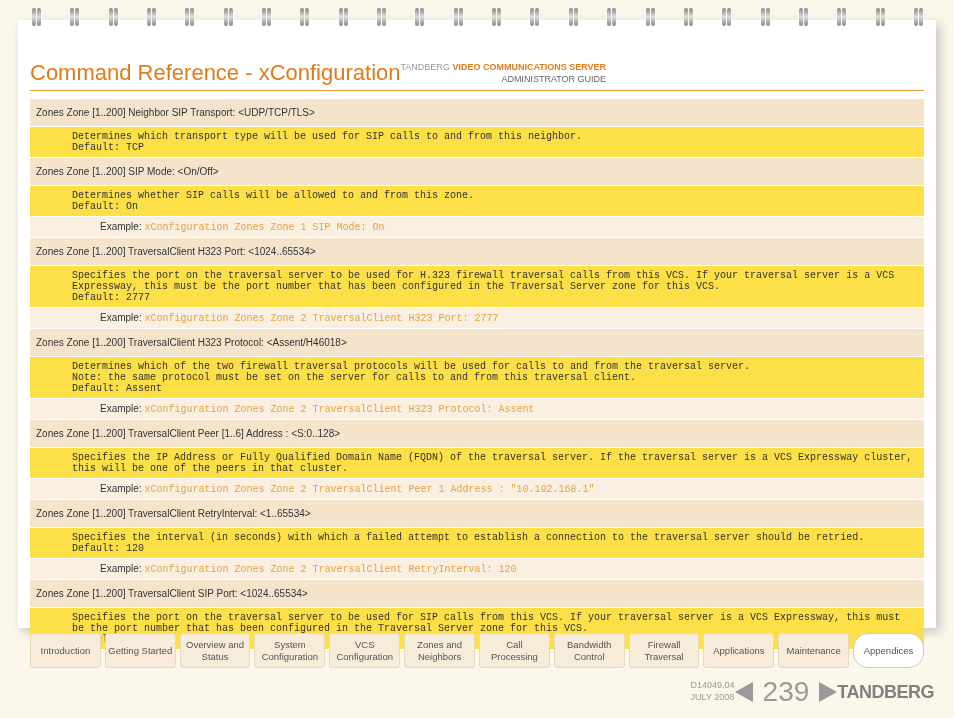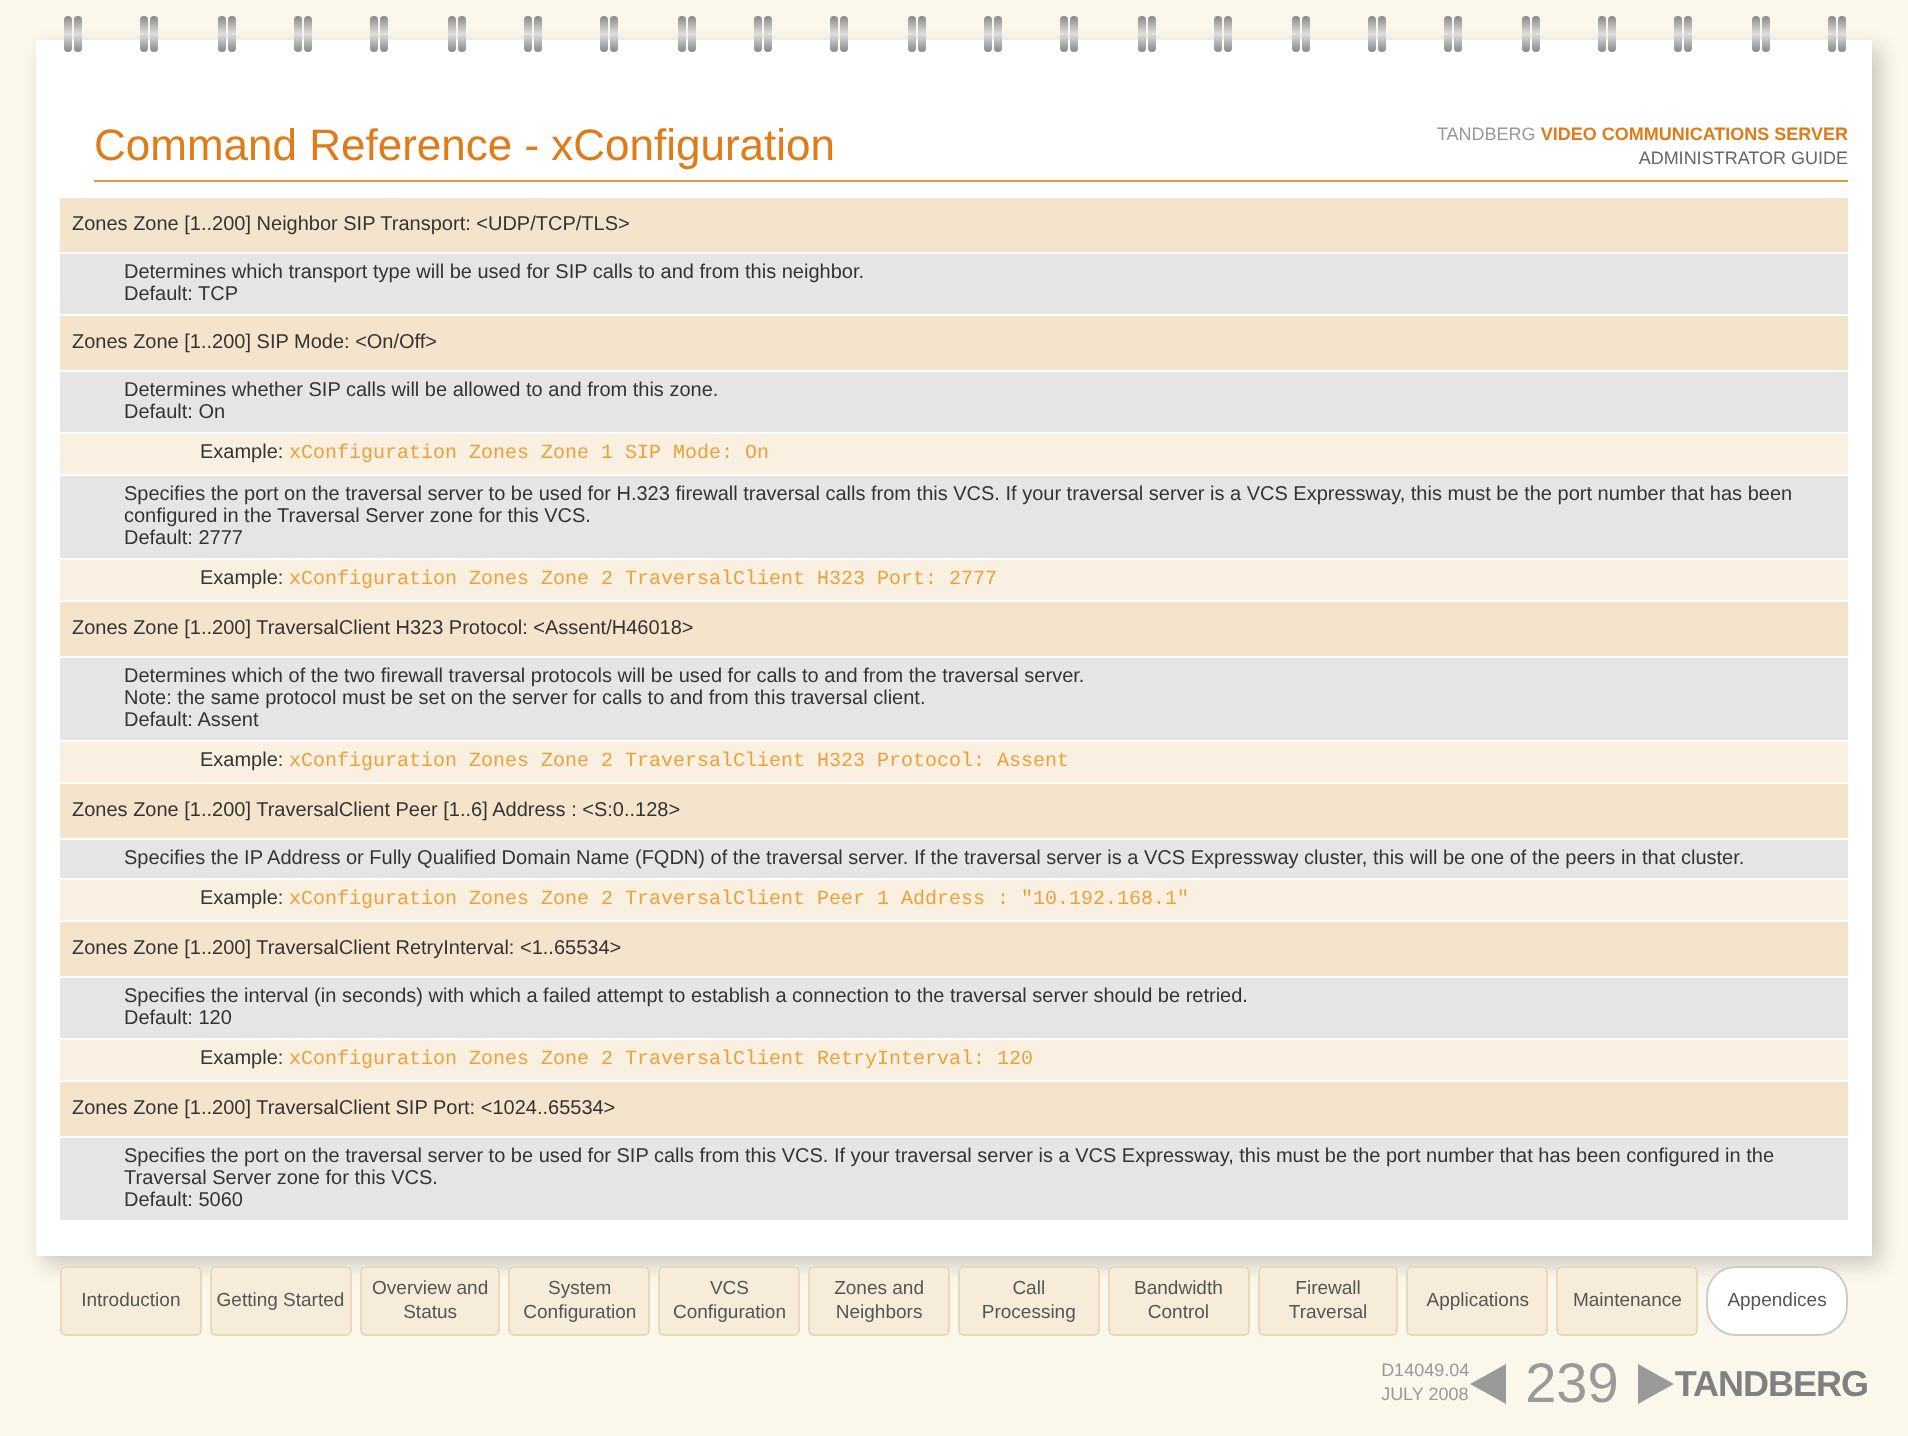"Command Reference - xConfiguration" .header-row { justify-content: space-between -> none; margin-left: 17px -> none }
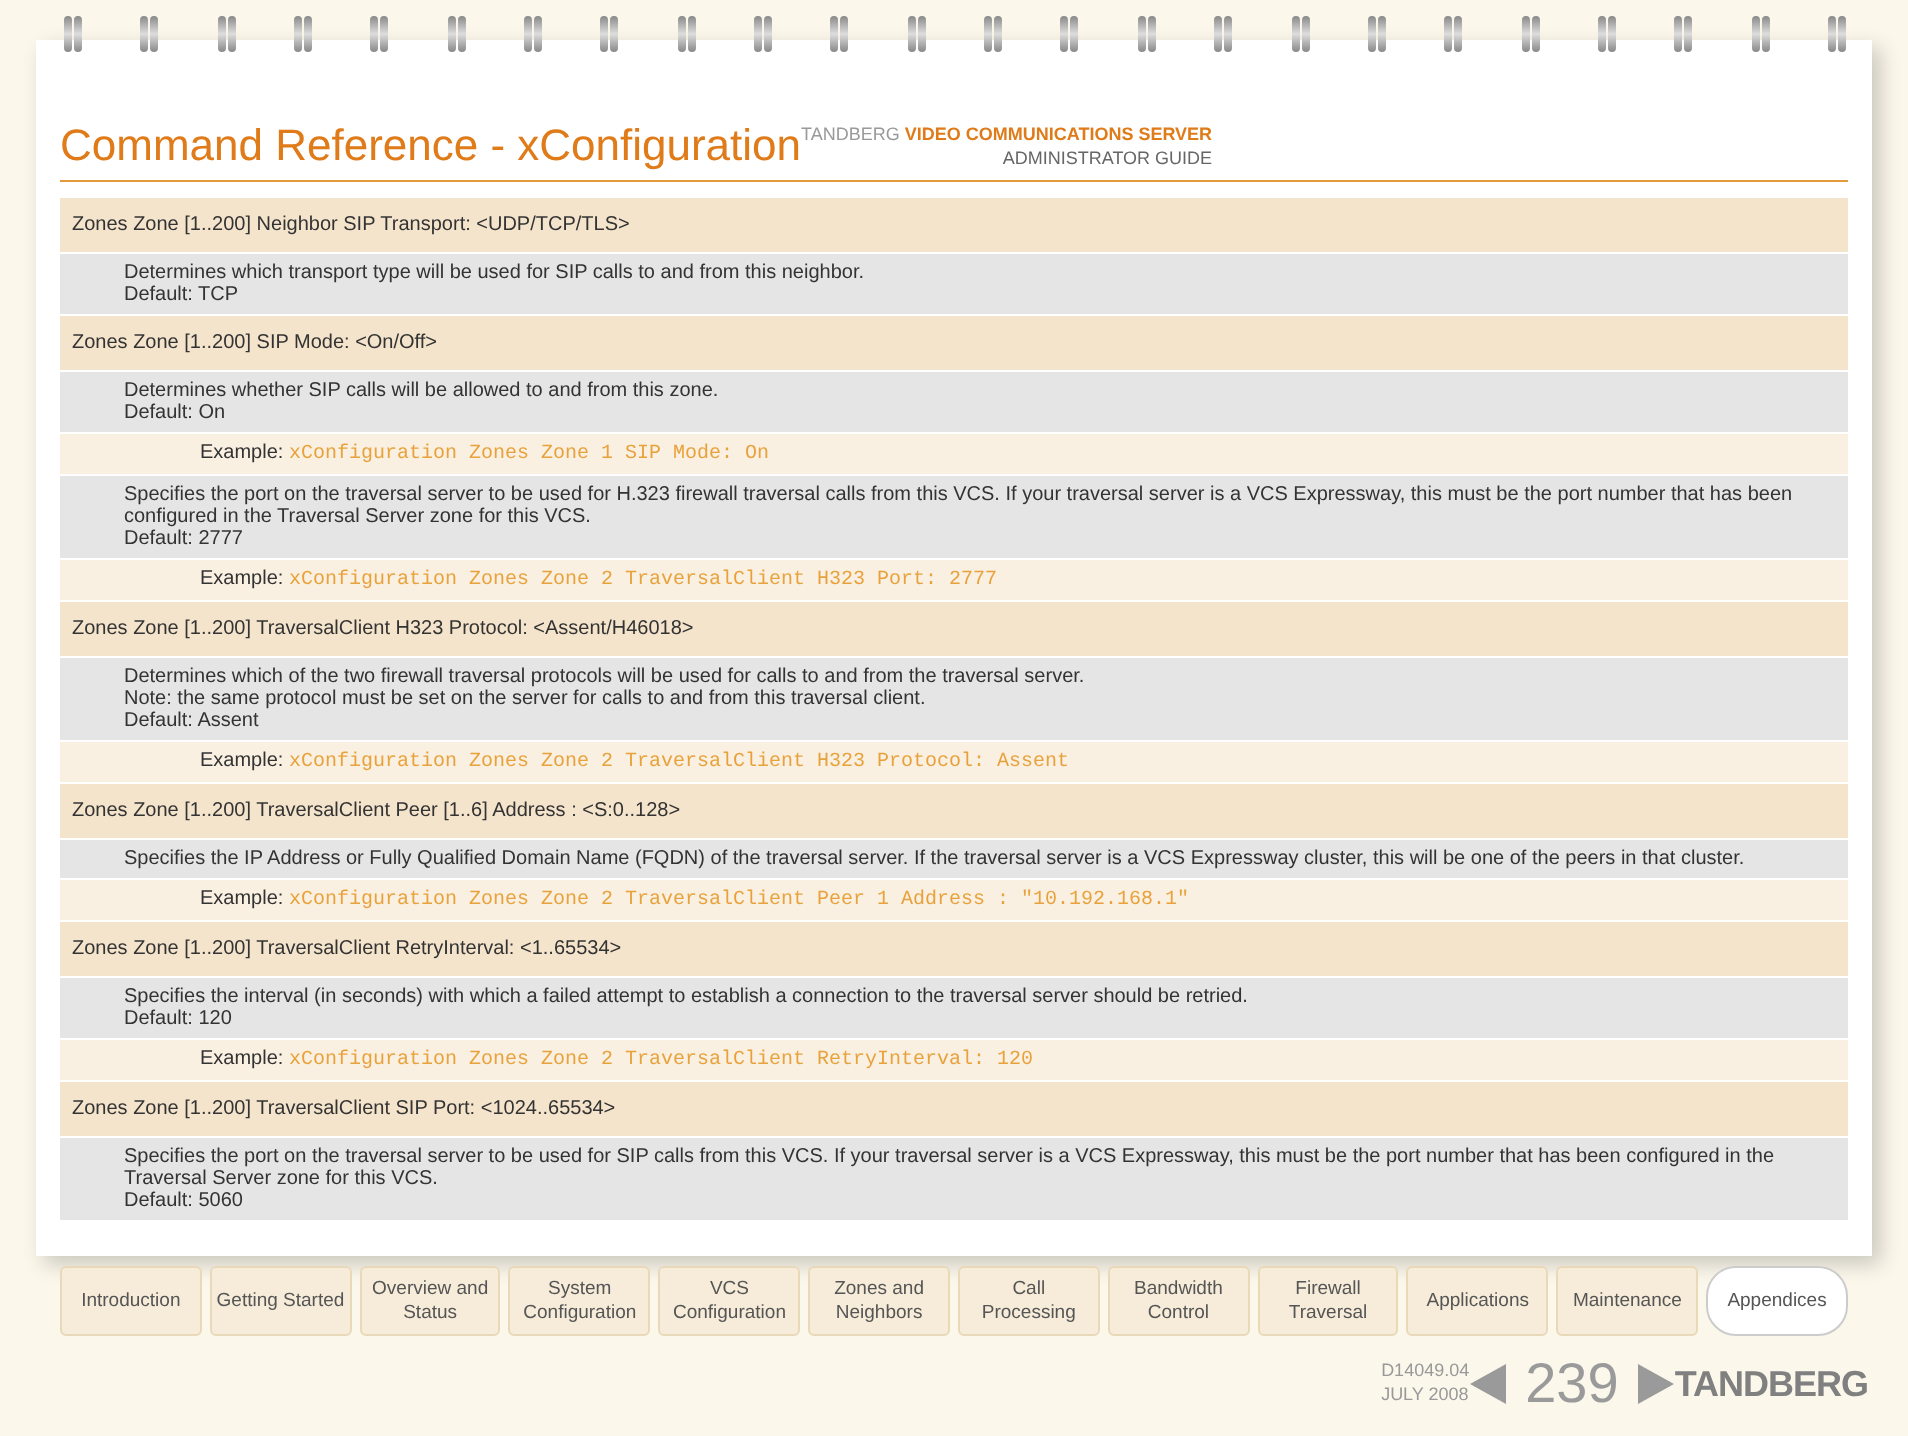"Determines which transport type will" tr.desc-row td.indent { background: #e5e5e5 -> #fde047; font-family: none -> Liberation Mono, monospace; padding-left: 32px -> 42px }
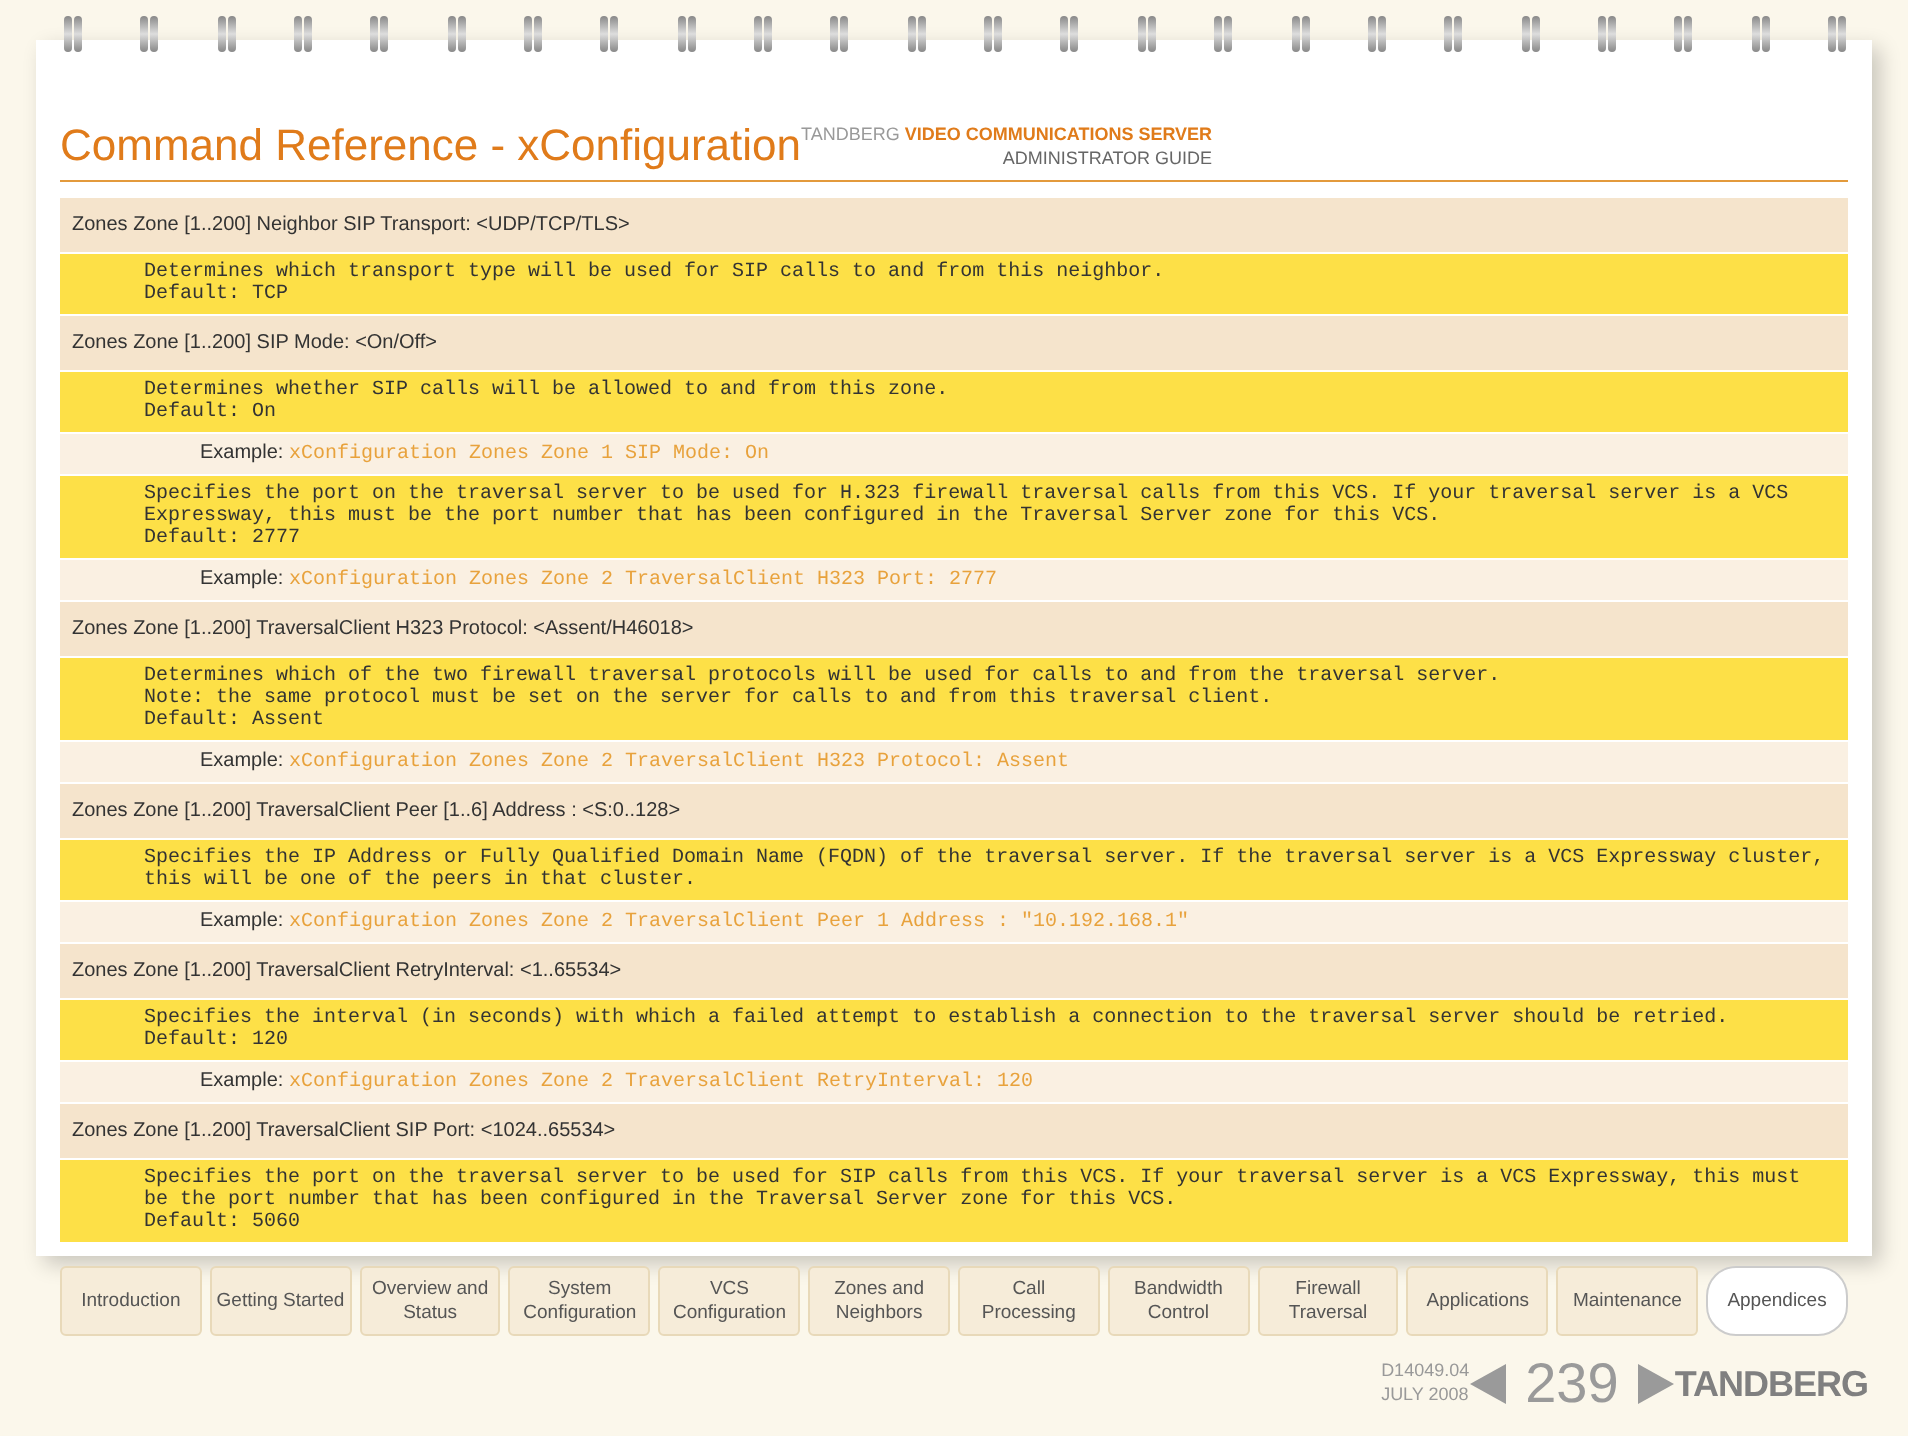"Zones Zone [1..200] TraversalClient H323 Port:" tr.head-row { html: none -> <tr> <td>Zones Zone [1..200] TraversalClient H323 Port: &lt;1024..65534&gt;</td> </tr> }
